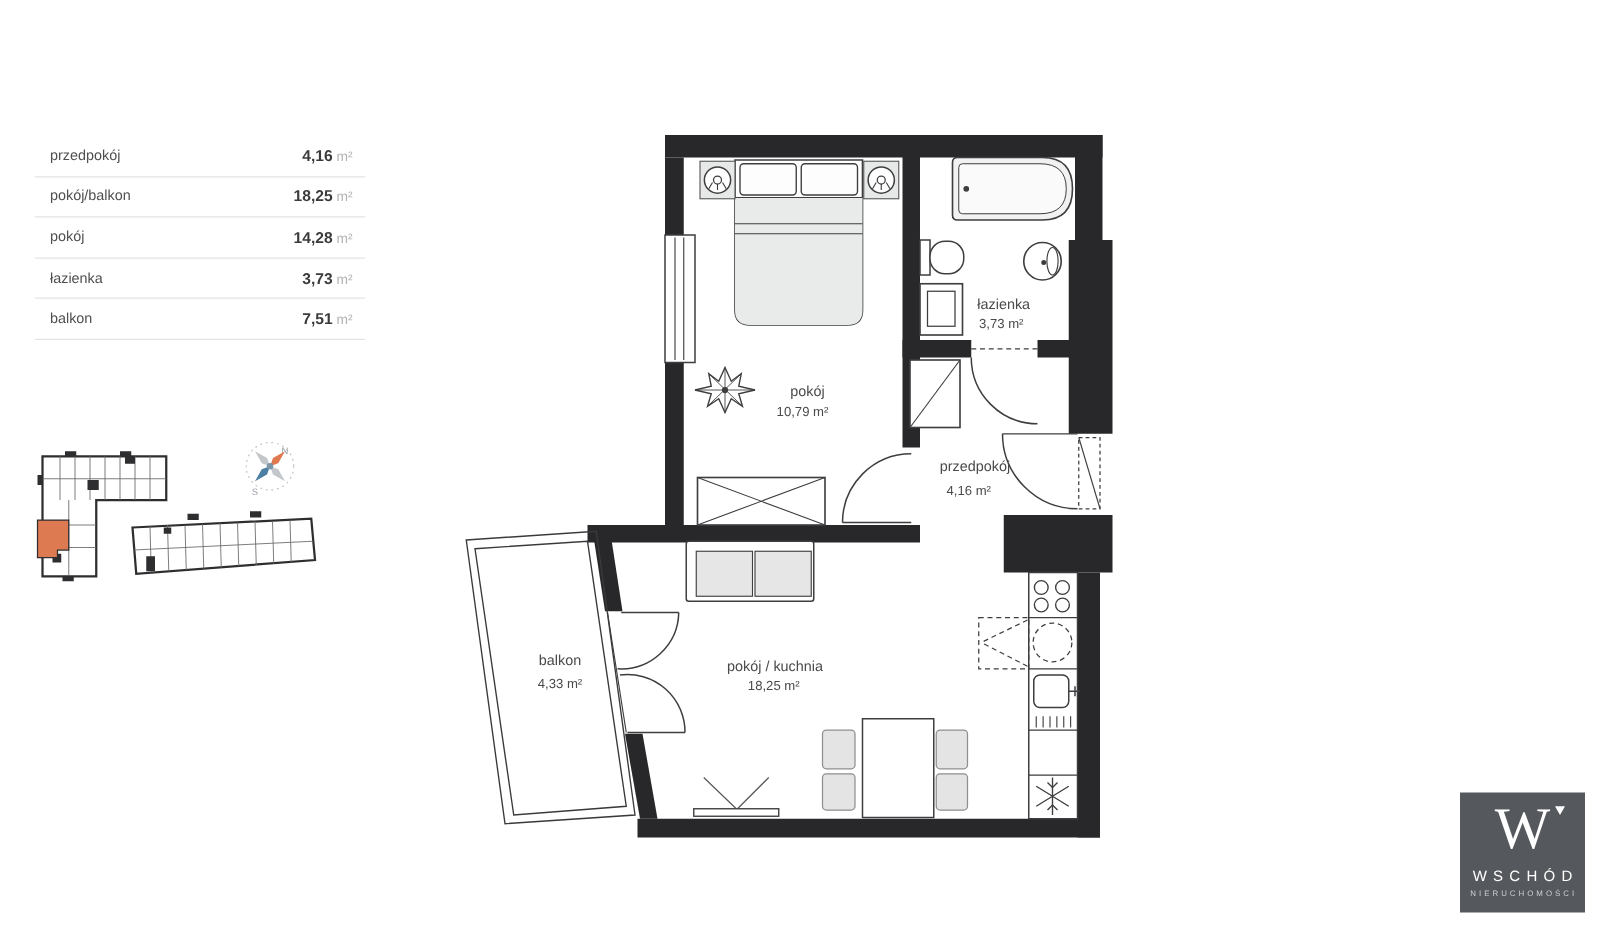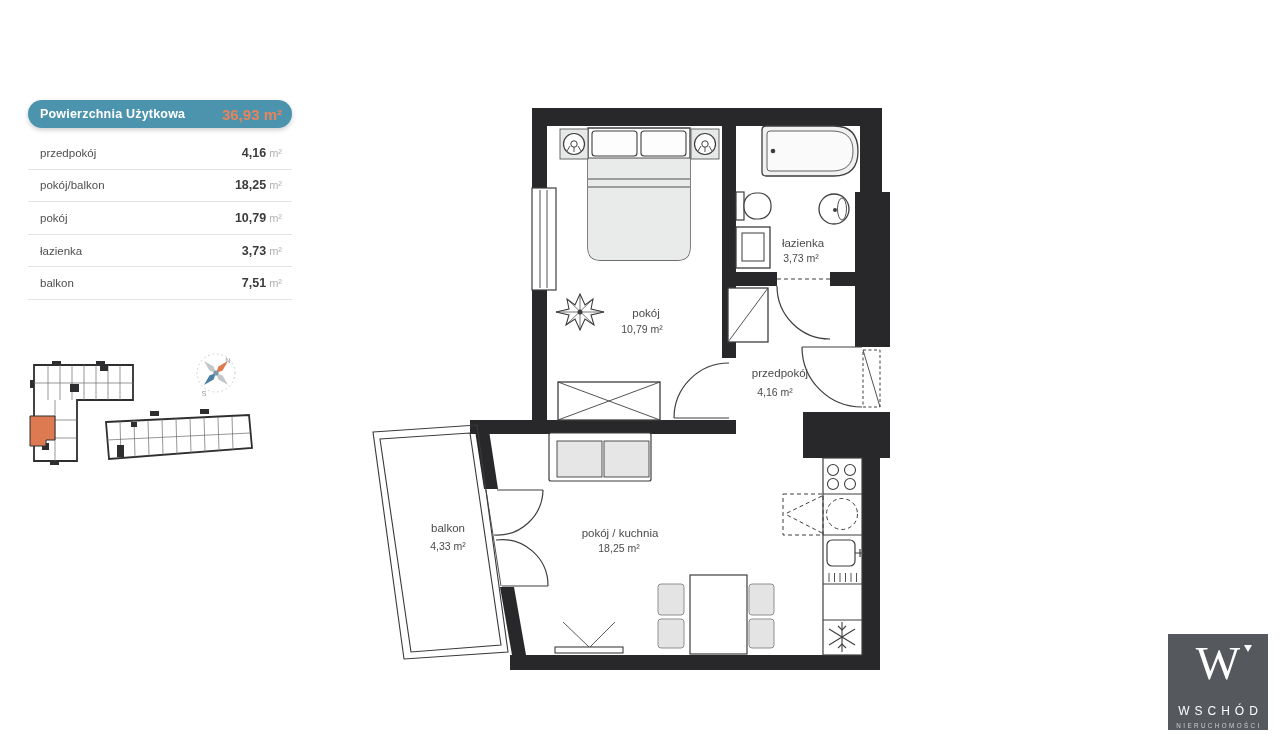"Powierzchnia Użytkowa" div.pill { html: <div> <span>Powierzchnia Użytkowa</span> <span><span>36,93</span> <span>m²</span></span> </div> -> none }
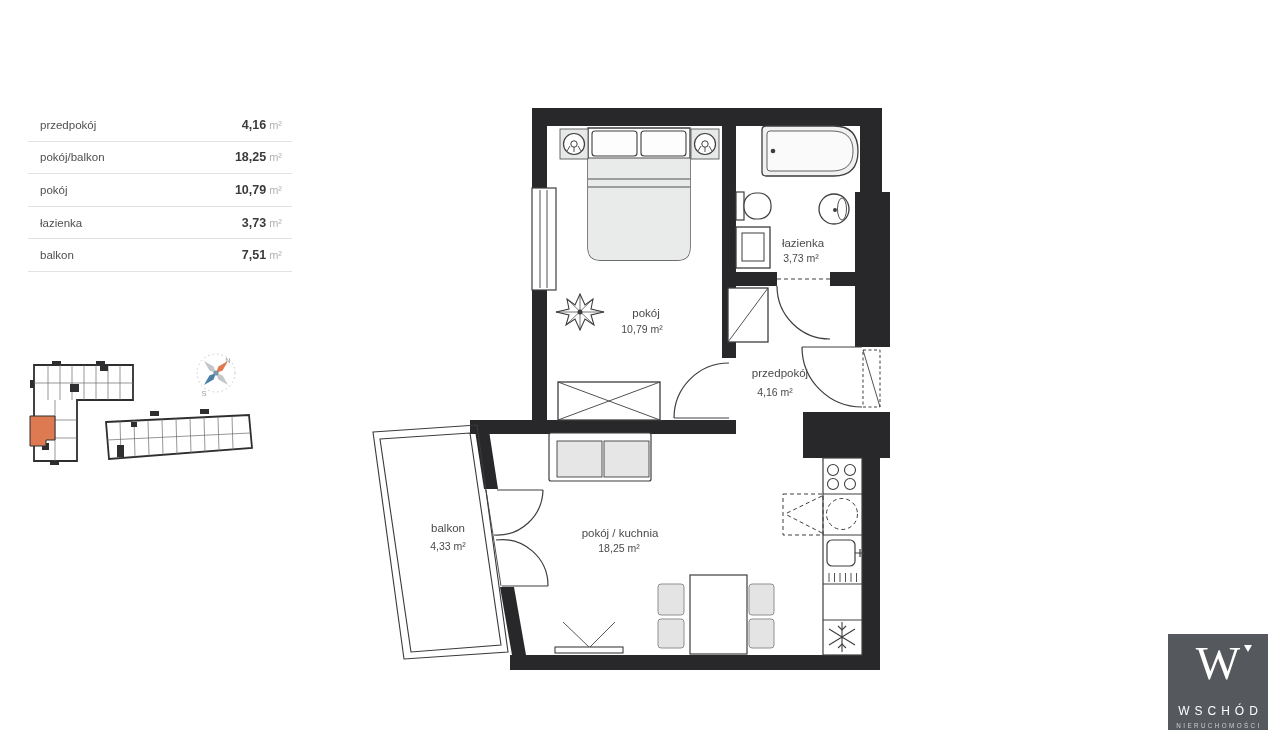"10,79" span.num { text: 10,79 -> 14,28 }
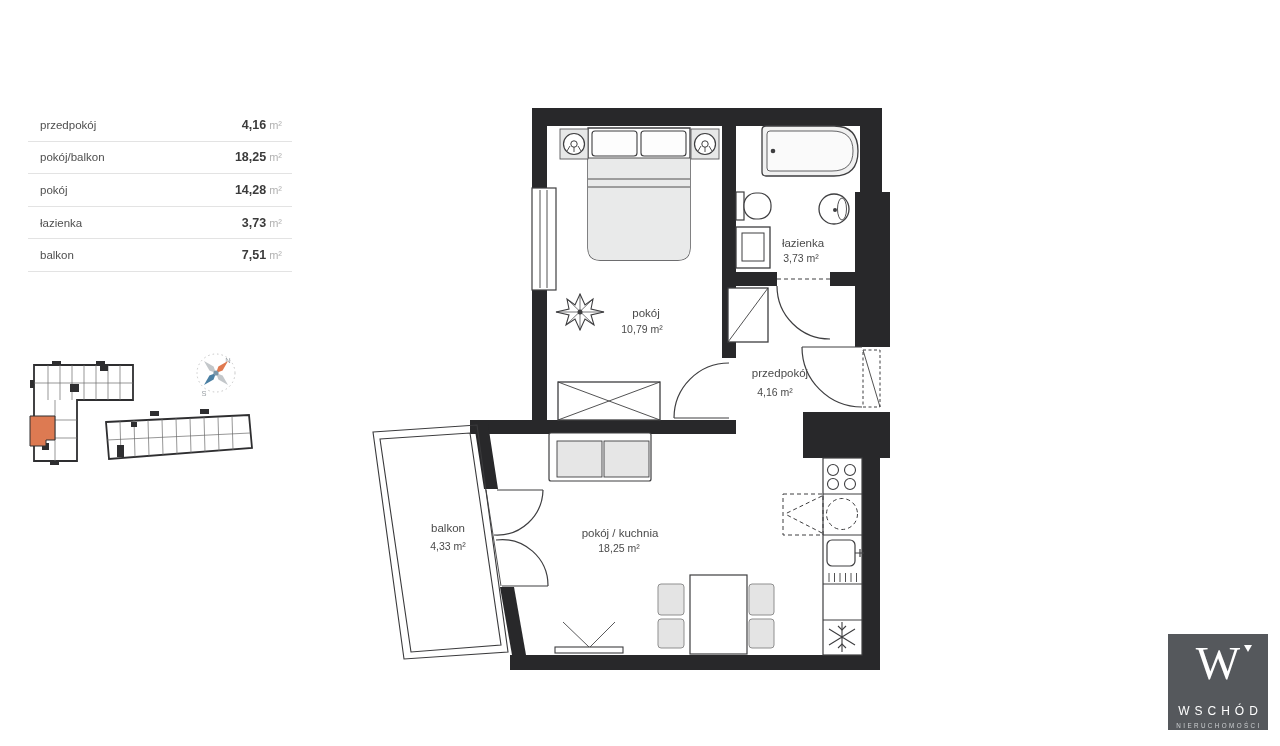"WSCHÓD" .logo-name { margin-top: 12px -> 2px }
